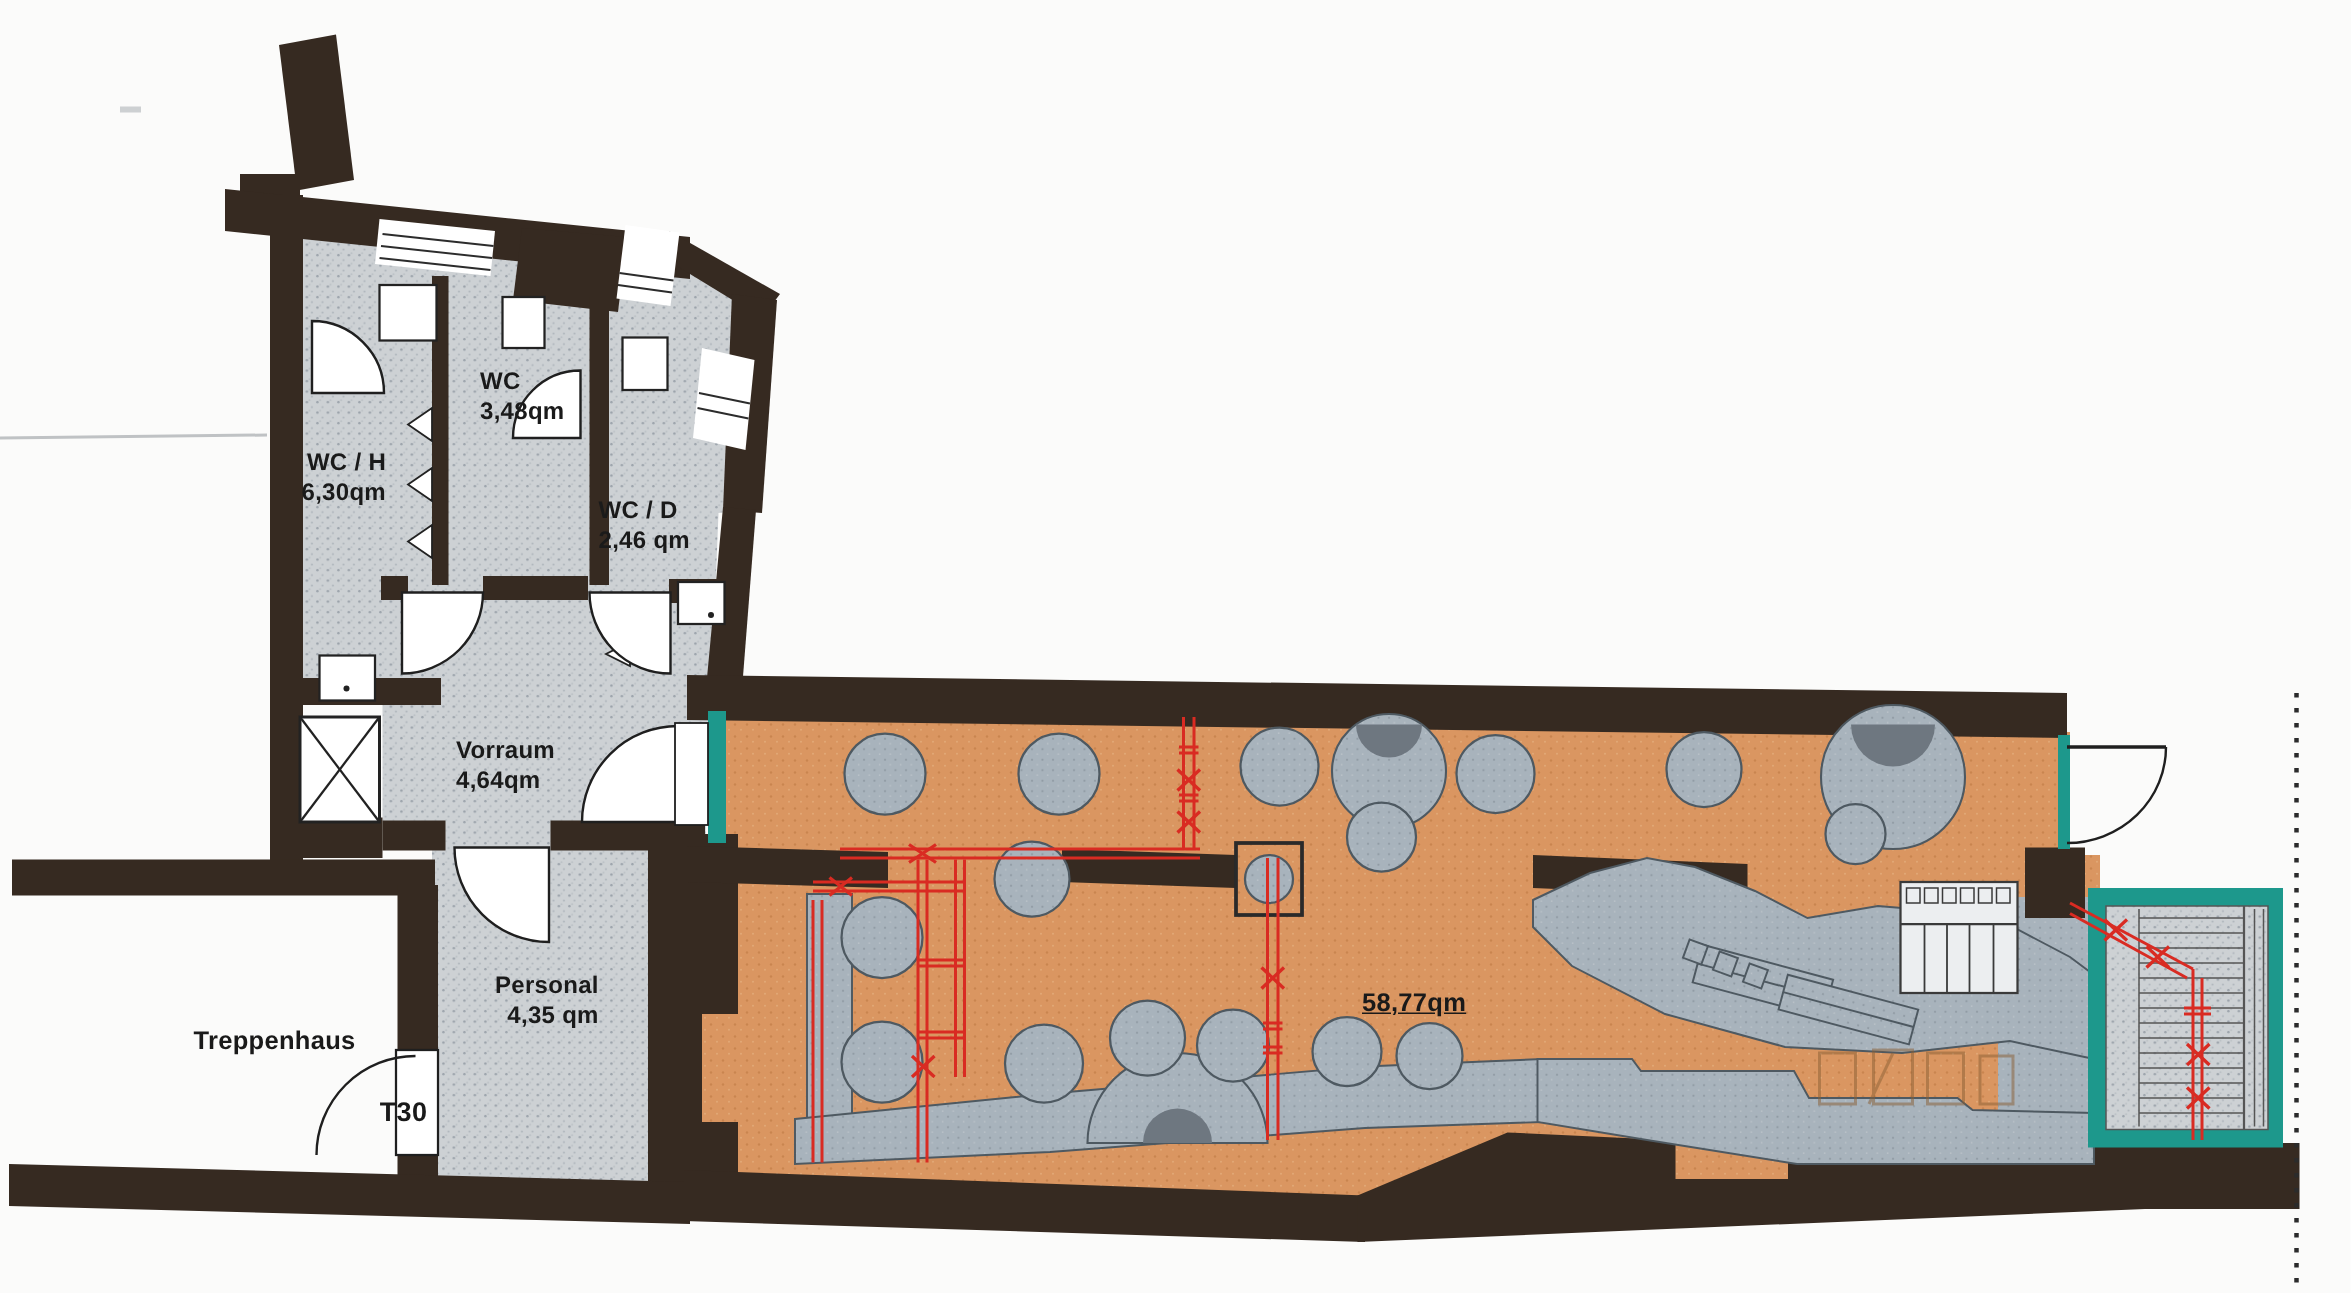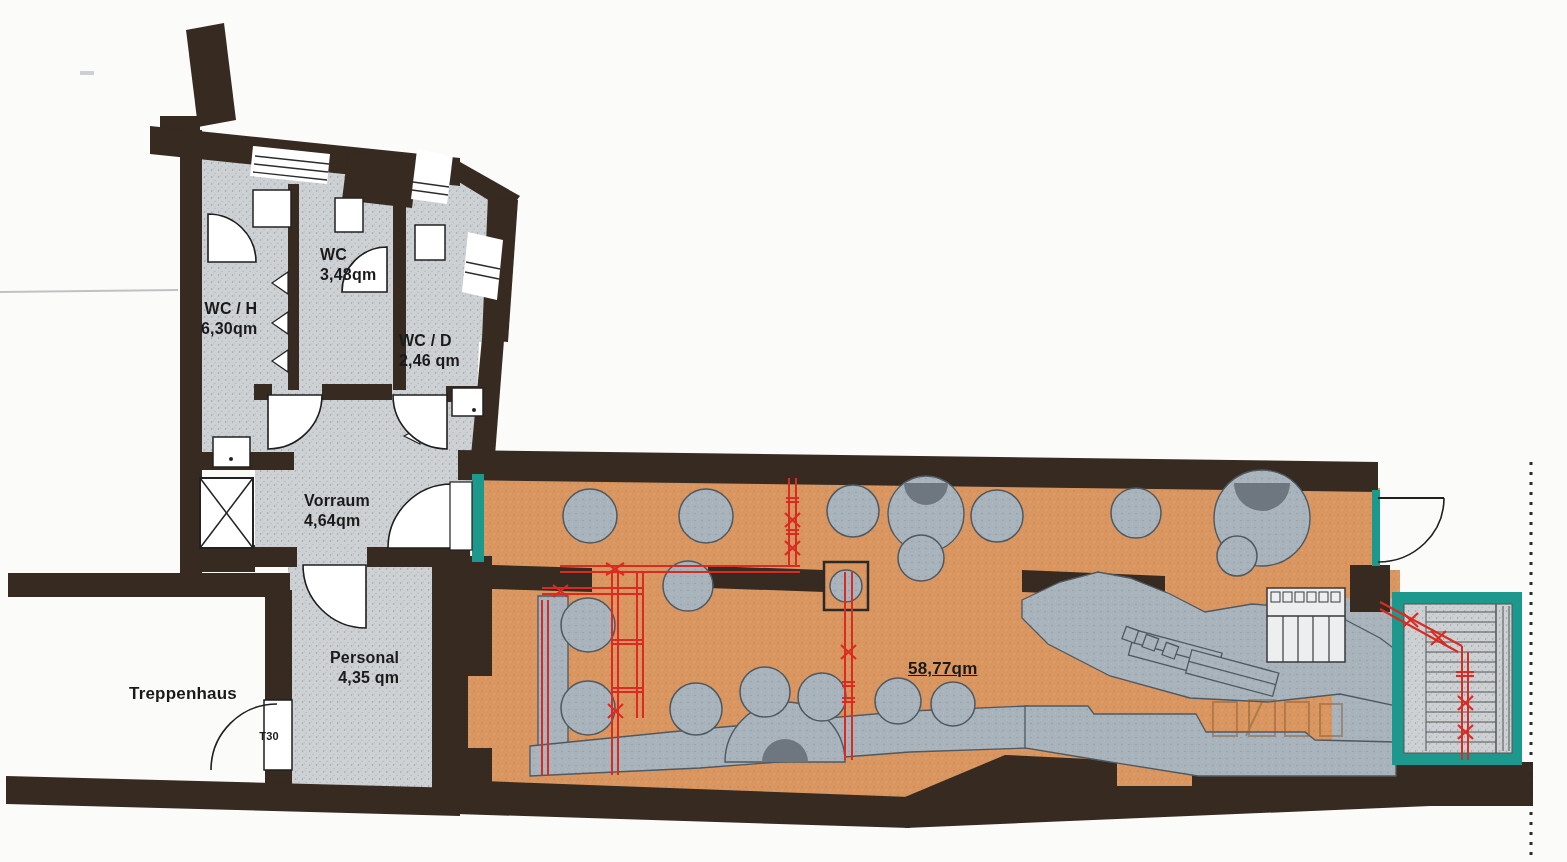"T30" .lbl.small { font-size: 11px -> 18px }
